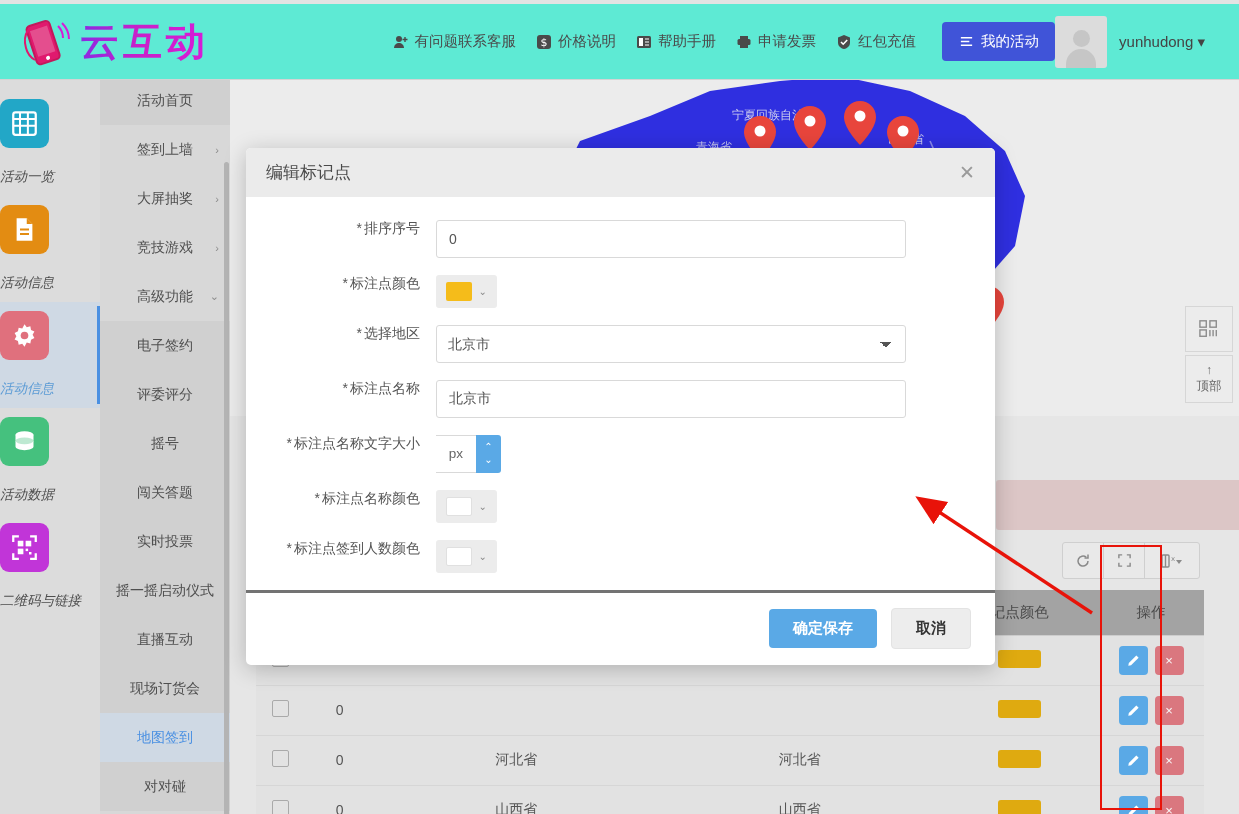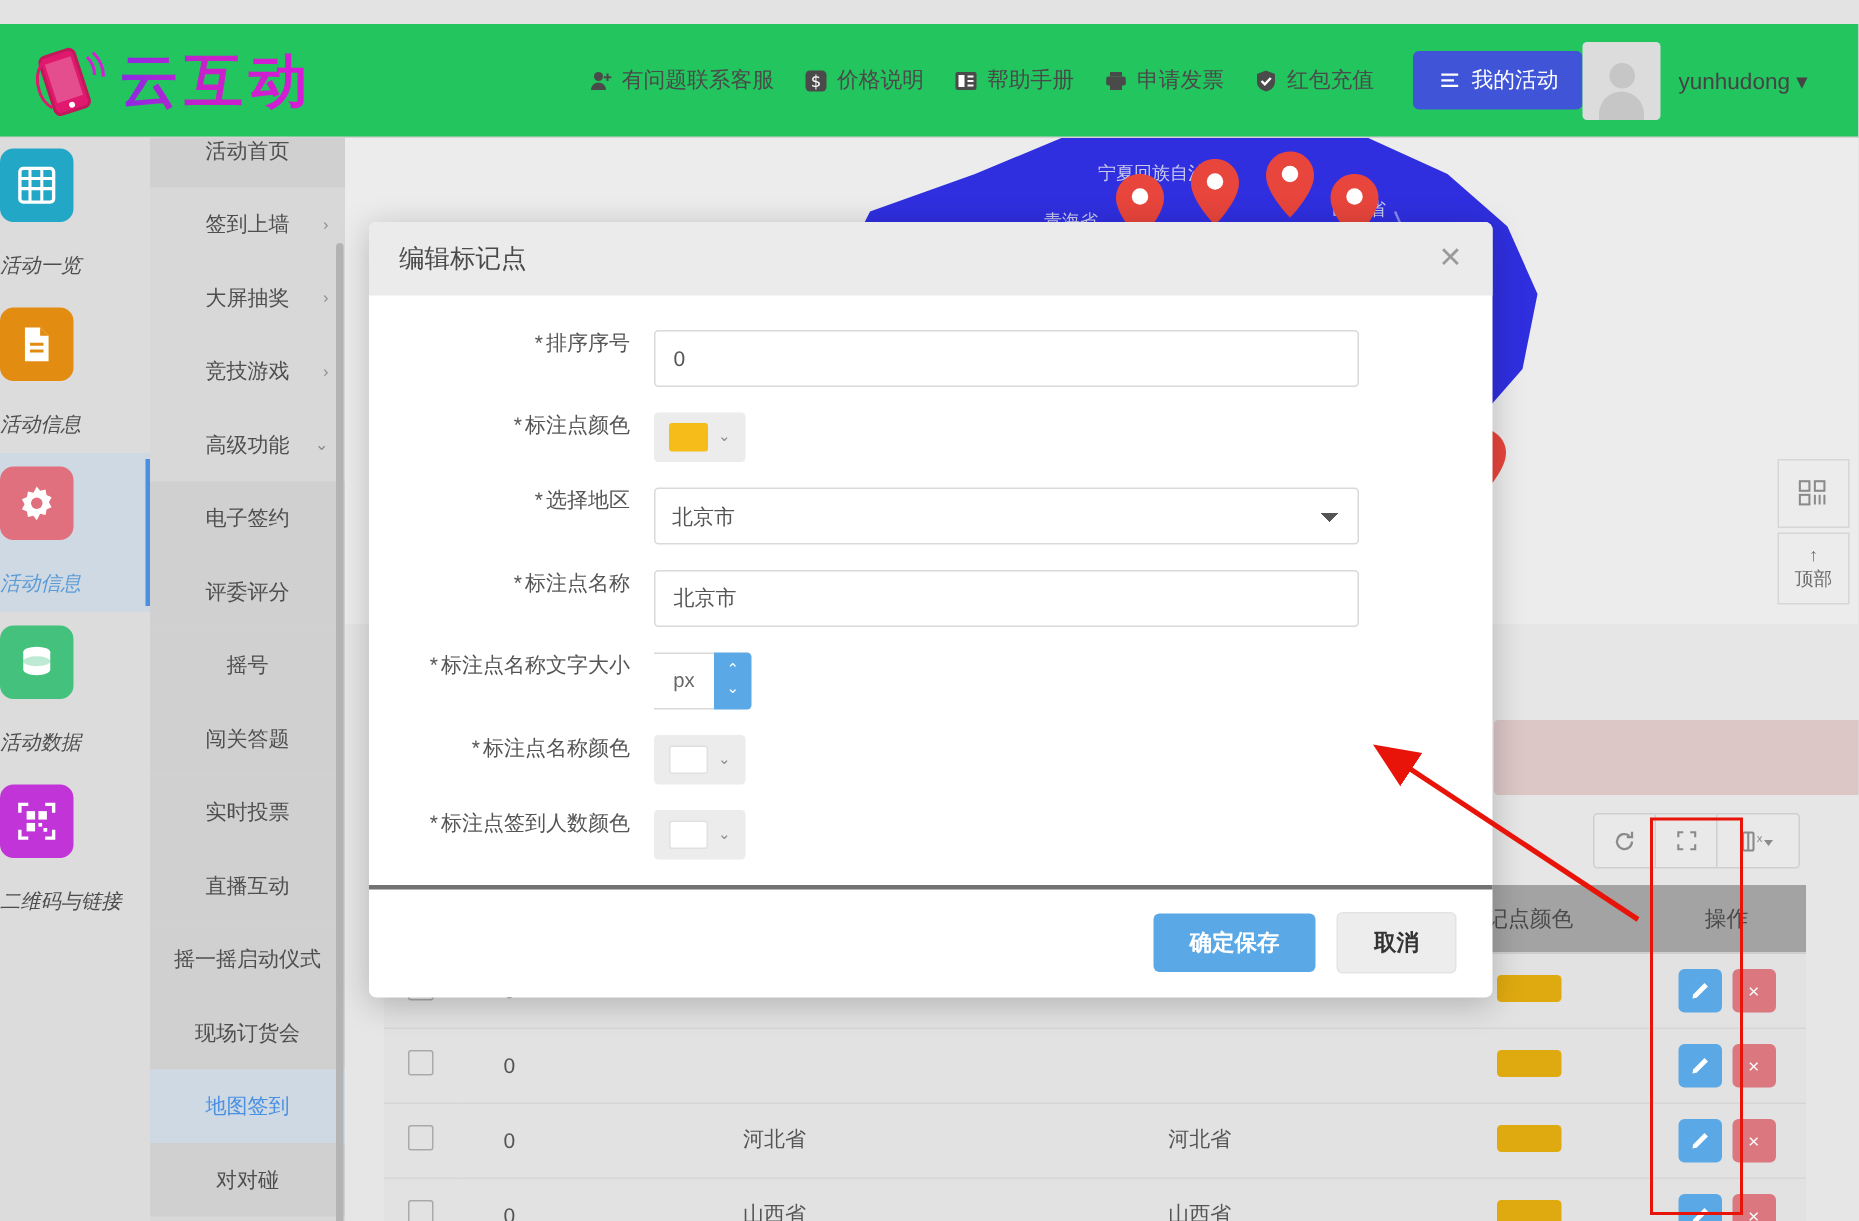"云互动" .topbar { background: #22c55e -> #5eead4; top: 16px -> 4px }
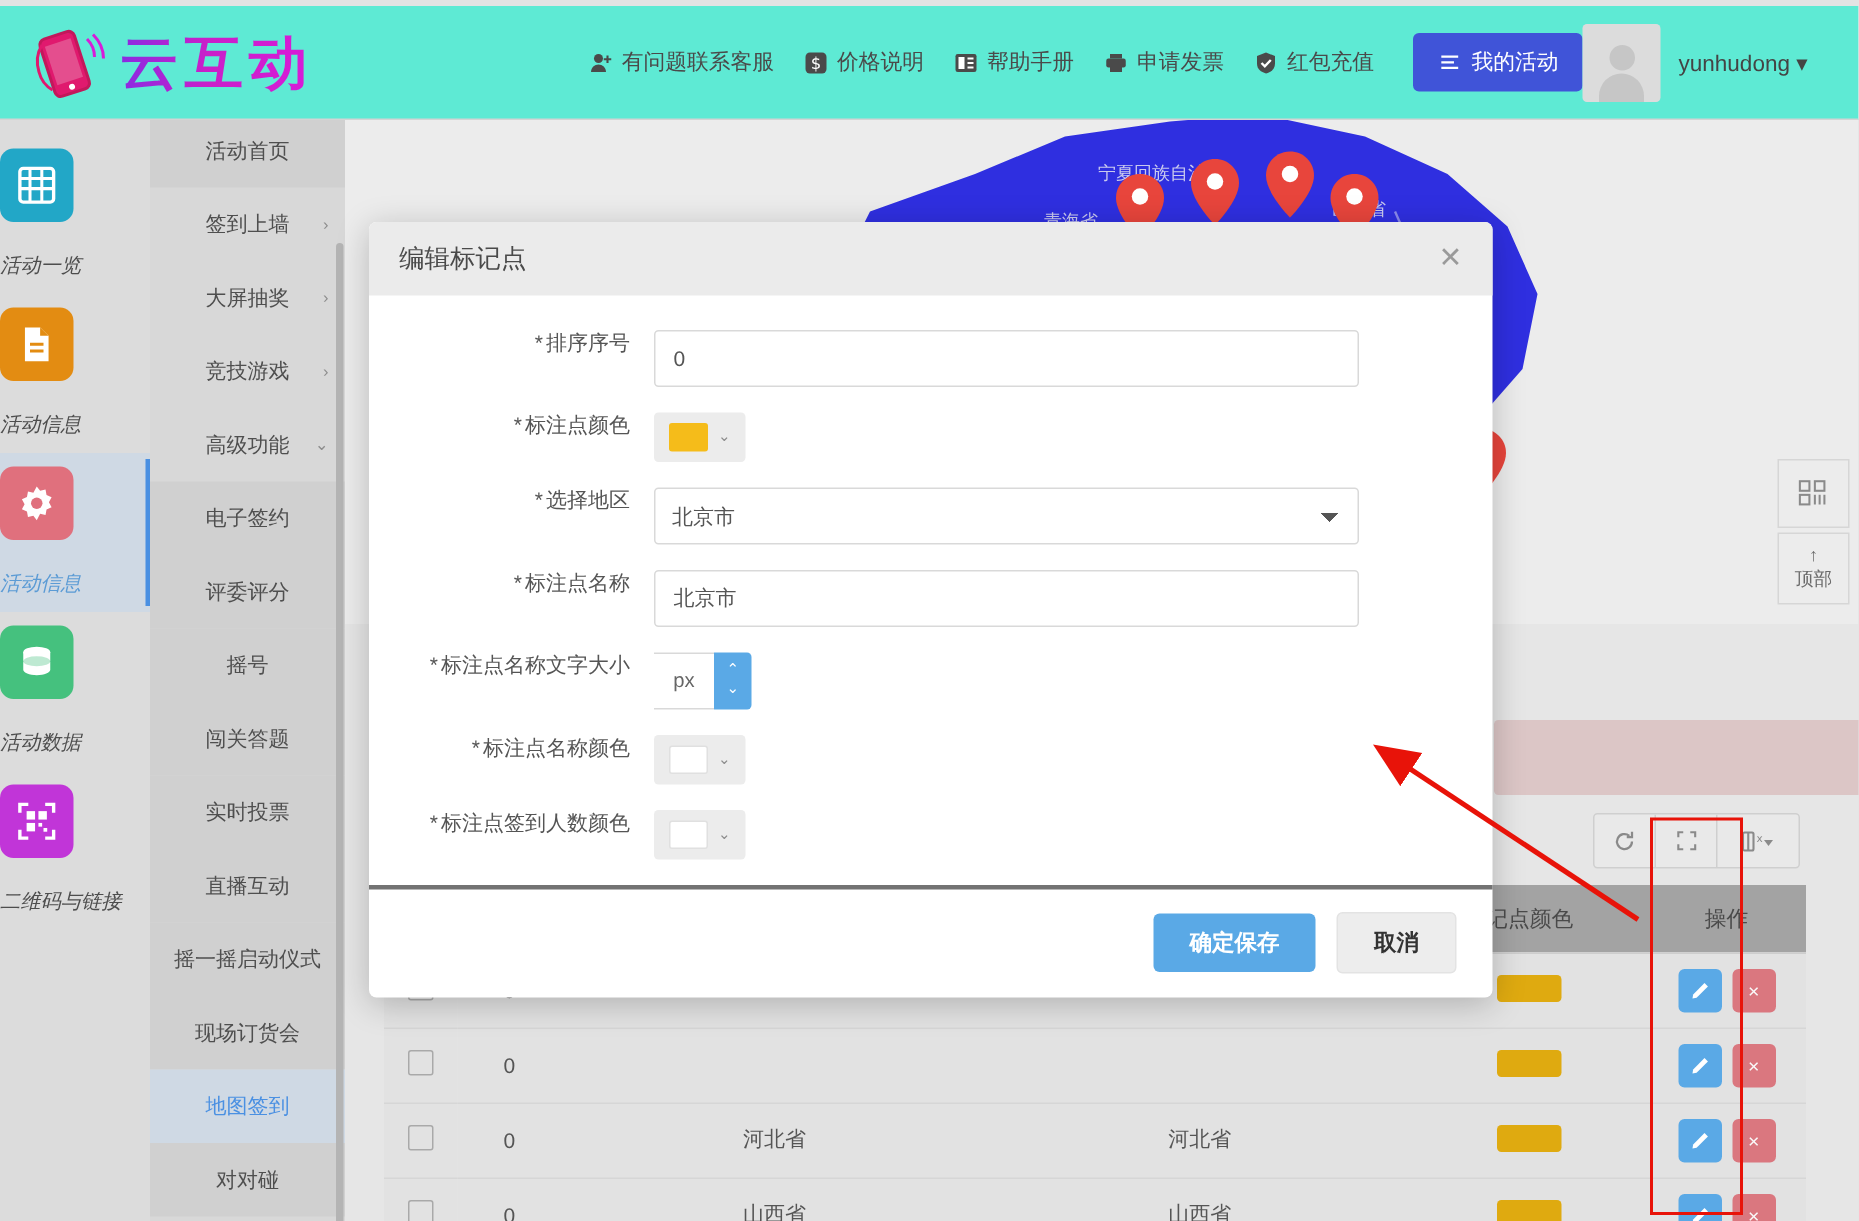"直播互动" div.sm-item { order: before "摇一摇启动仪式" -> after "摇一摇启动仪式" }
